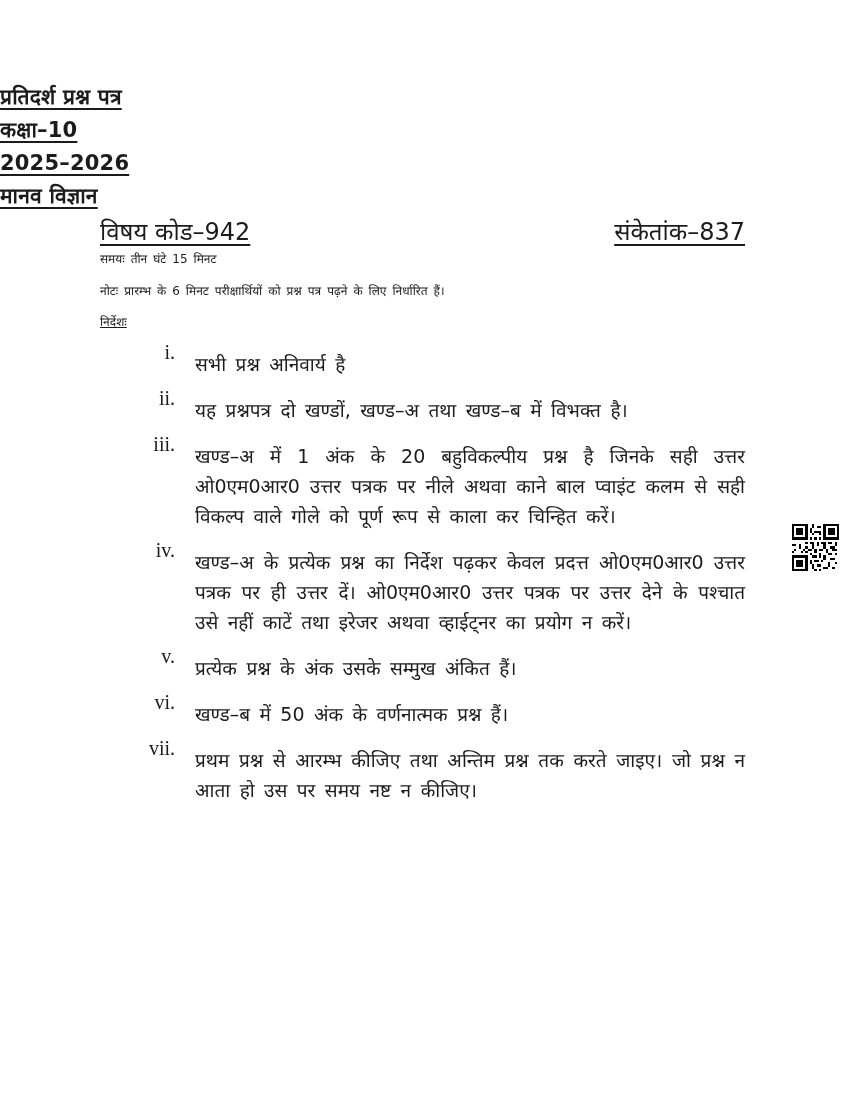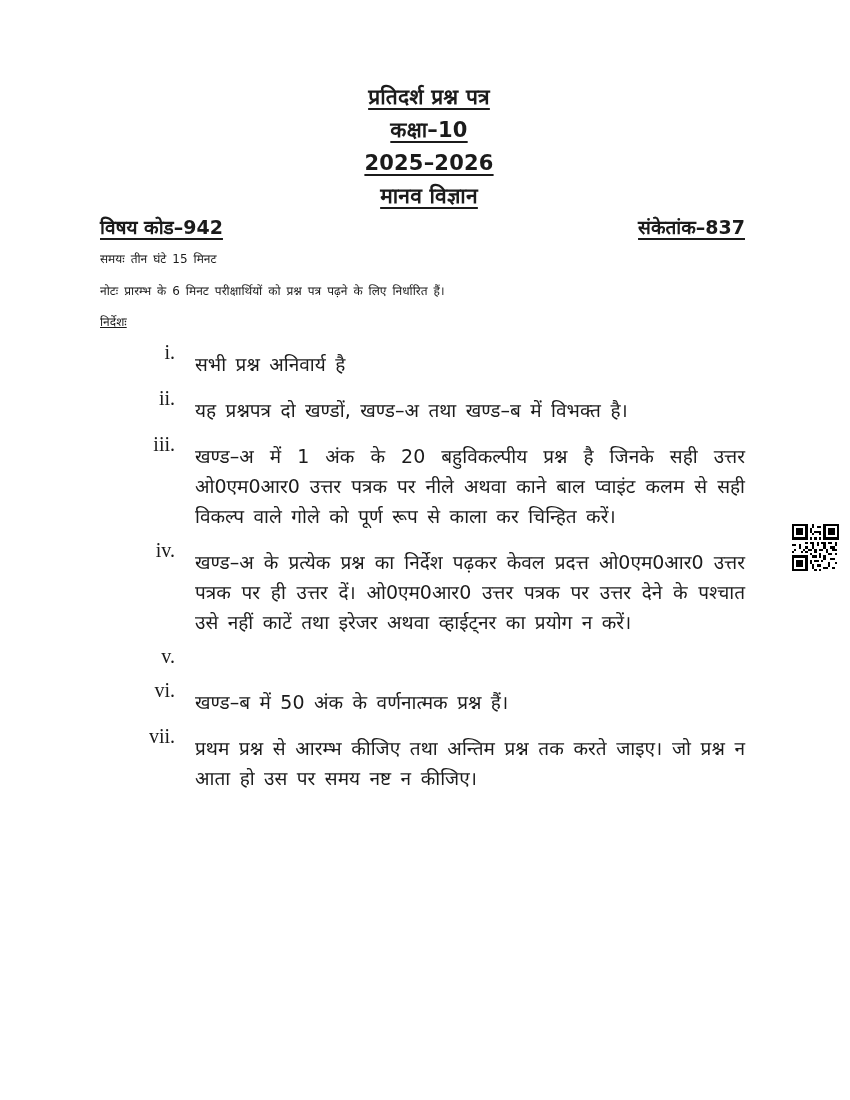"प्रतिदर्श प्रश्न पत्र" .title-block { padding-left: 8px -> none; text-align: center -> none }
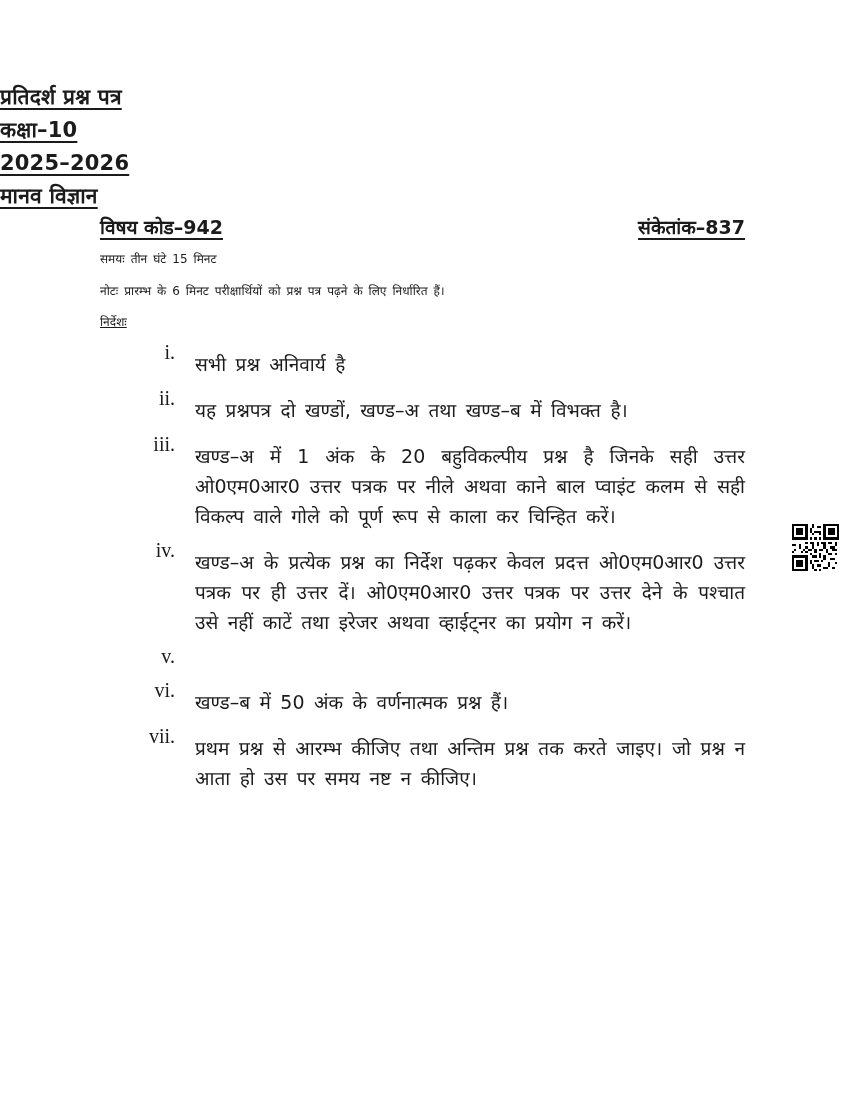"विषय कोड–942" .code-row { font-size: 19px -> 24px; font-weight: 700 -> 400 }
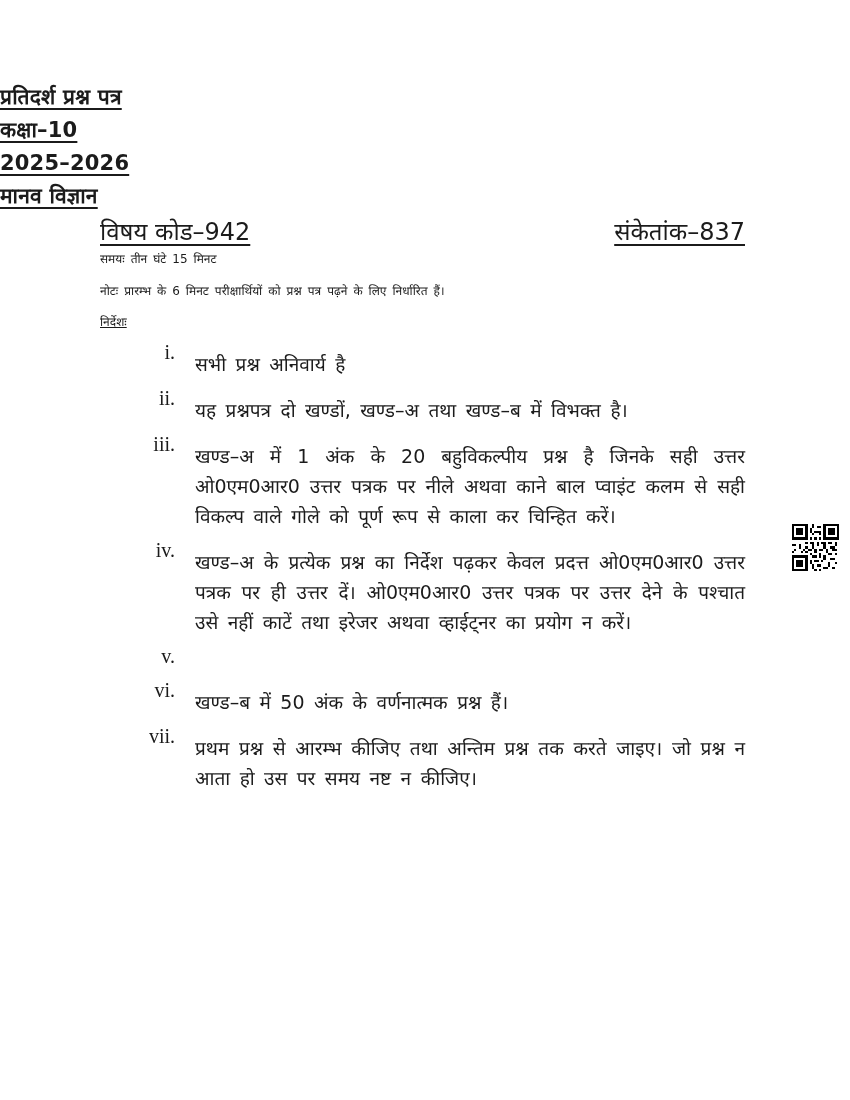"प्रत्येक प्रश्न के अंक उसके" span.instr-text { html: none -> <span>प्रत्येक प्रश्न के अंक उसके सम्मुख अंकित हैं।</span> }
